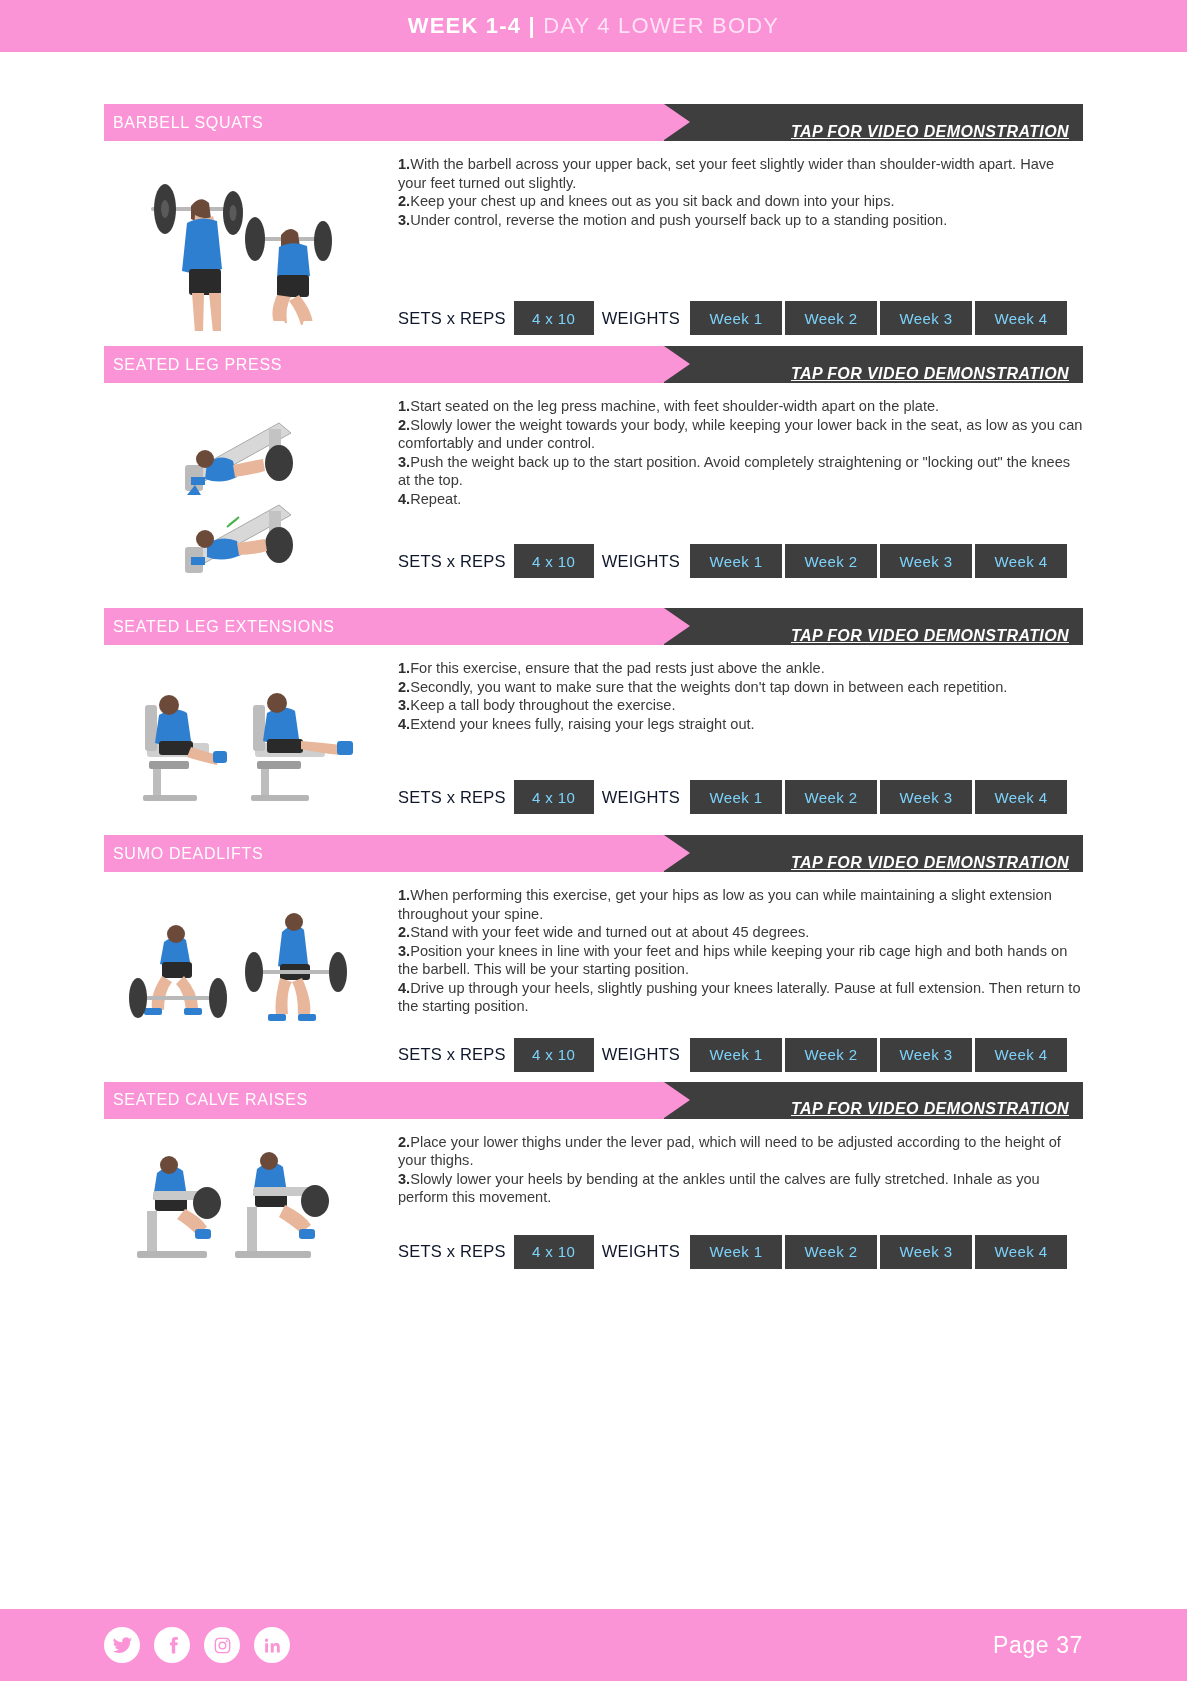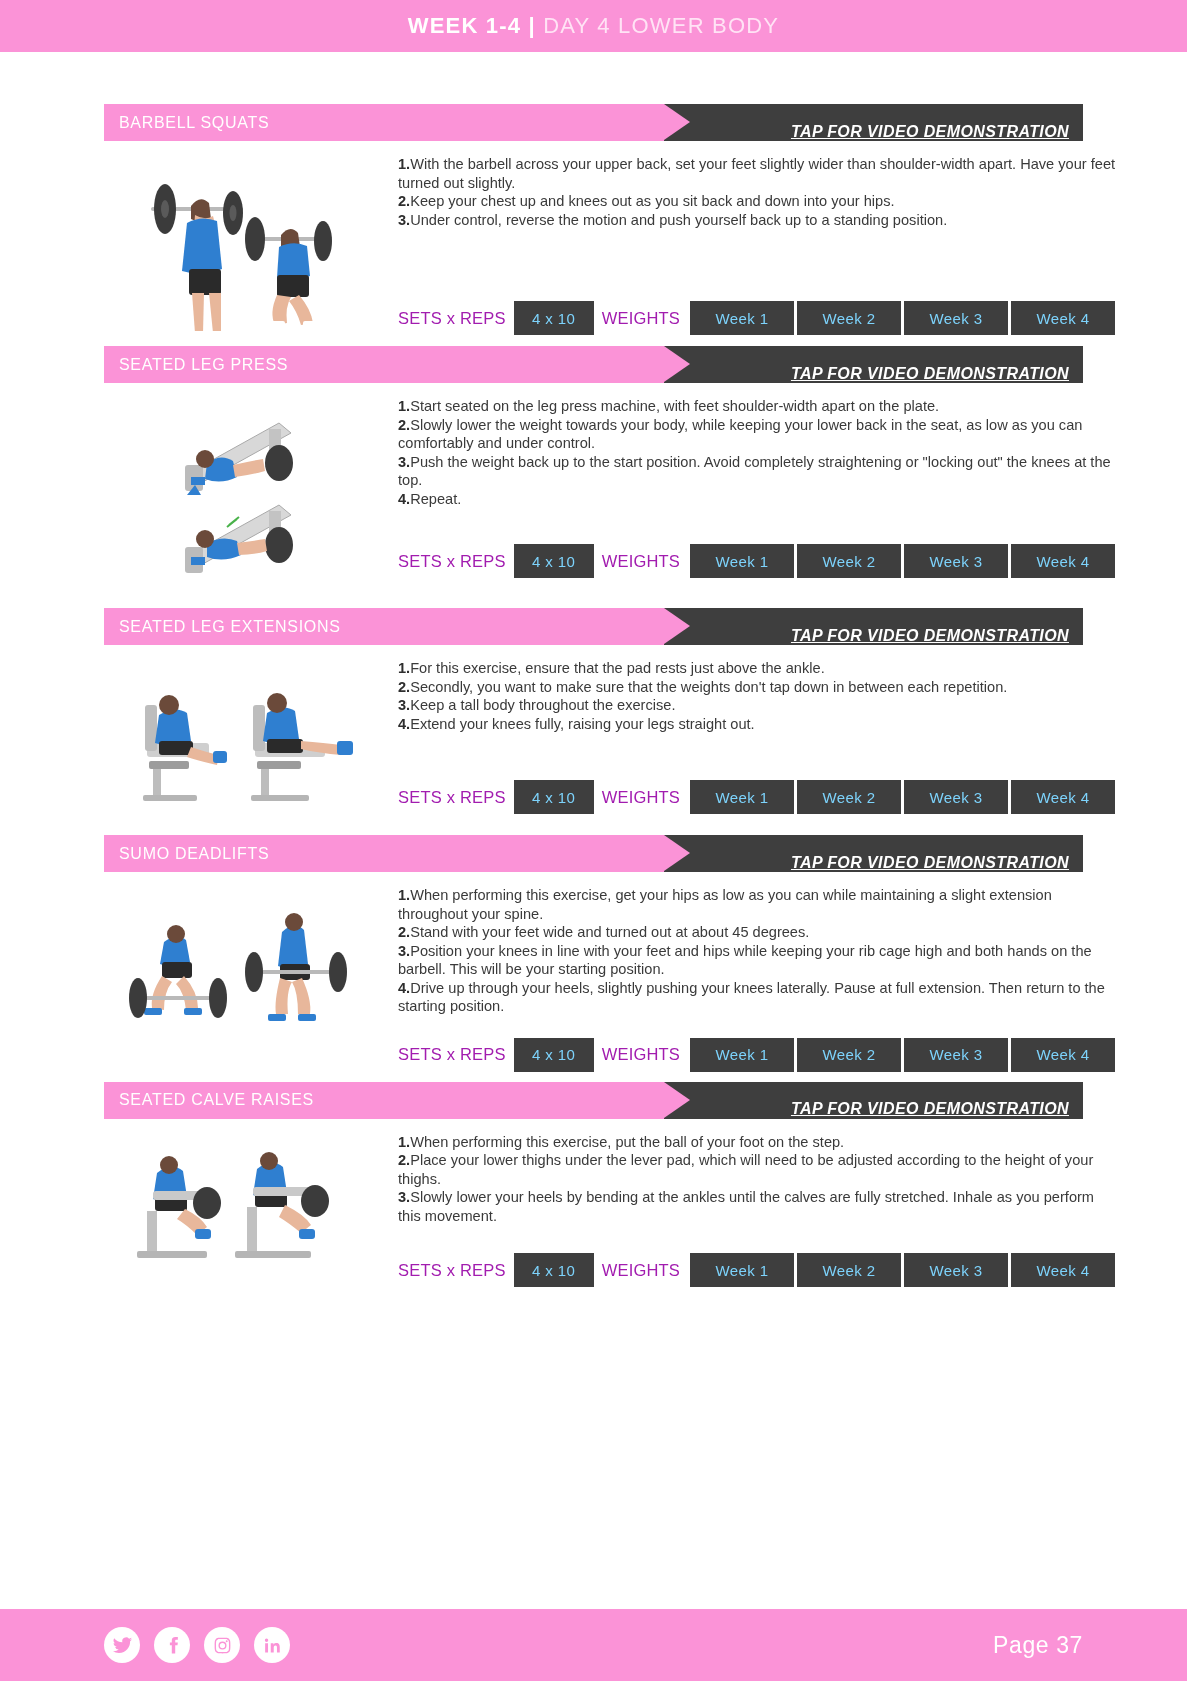"BARBELL SQUATS" .ex-bar .pink-part { padding-left: 15px -> 9px }
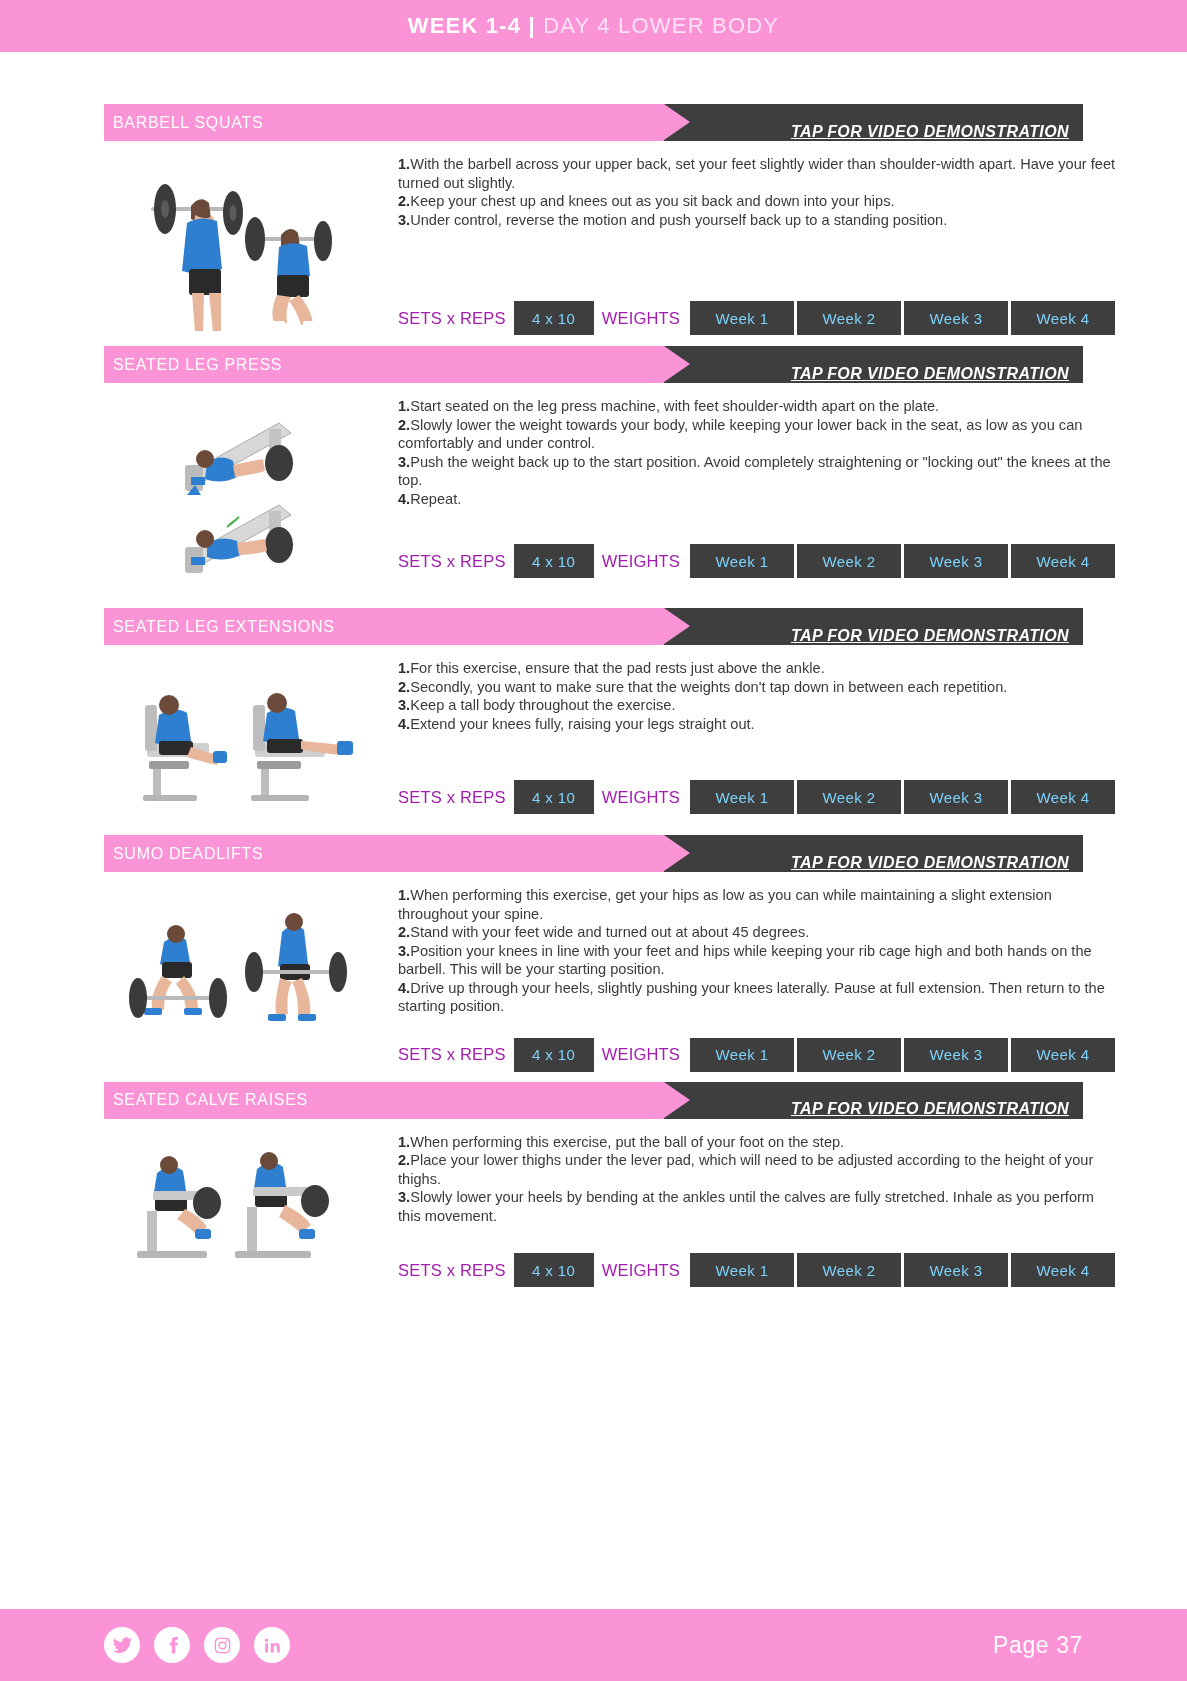"SETS x REPS" .lbl { color: #a21caf -> #0f172a }
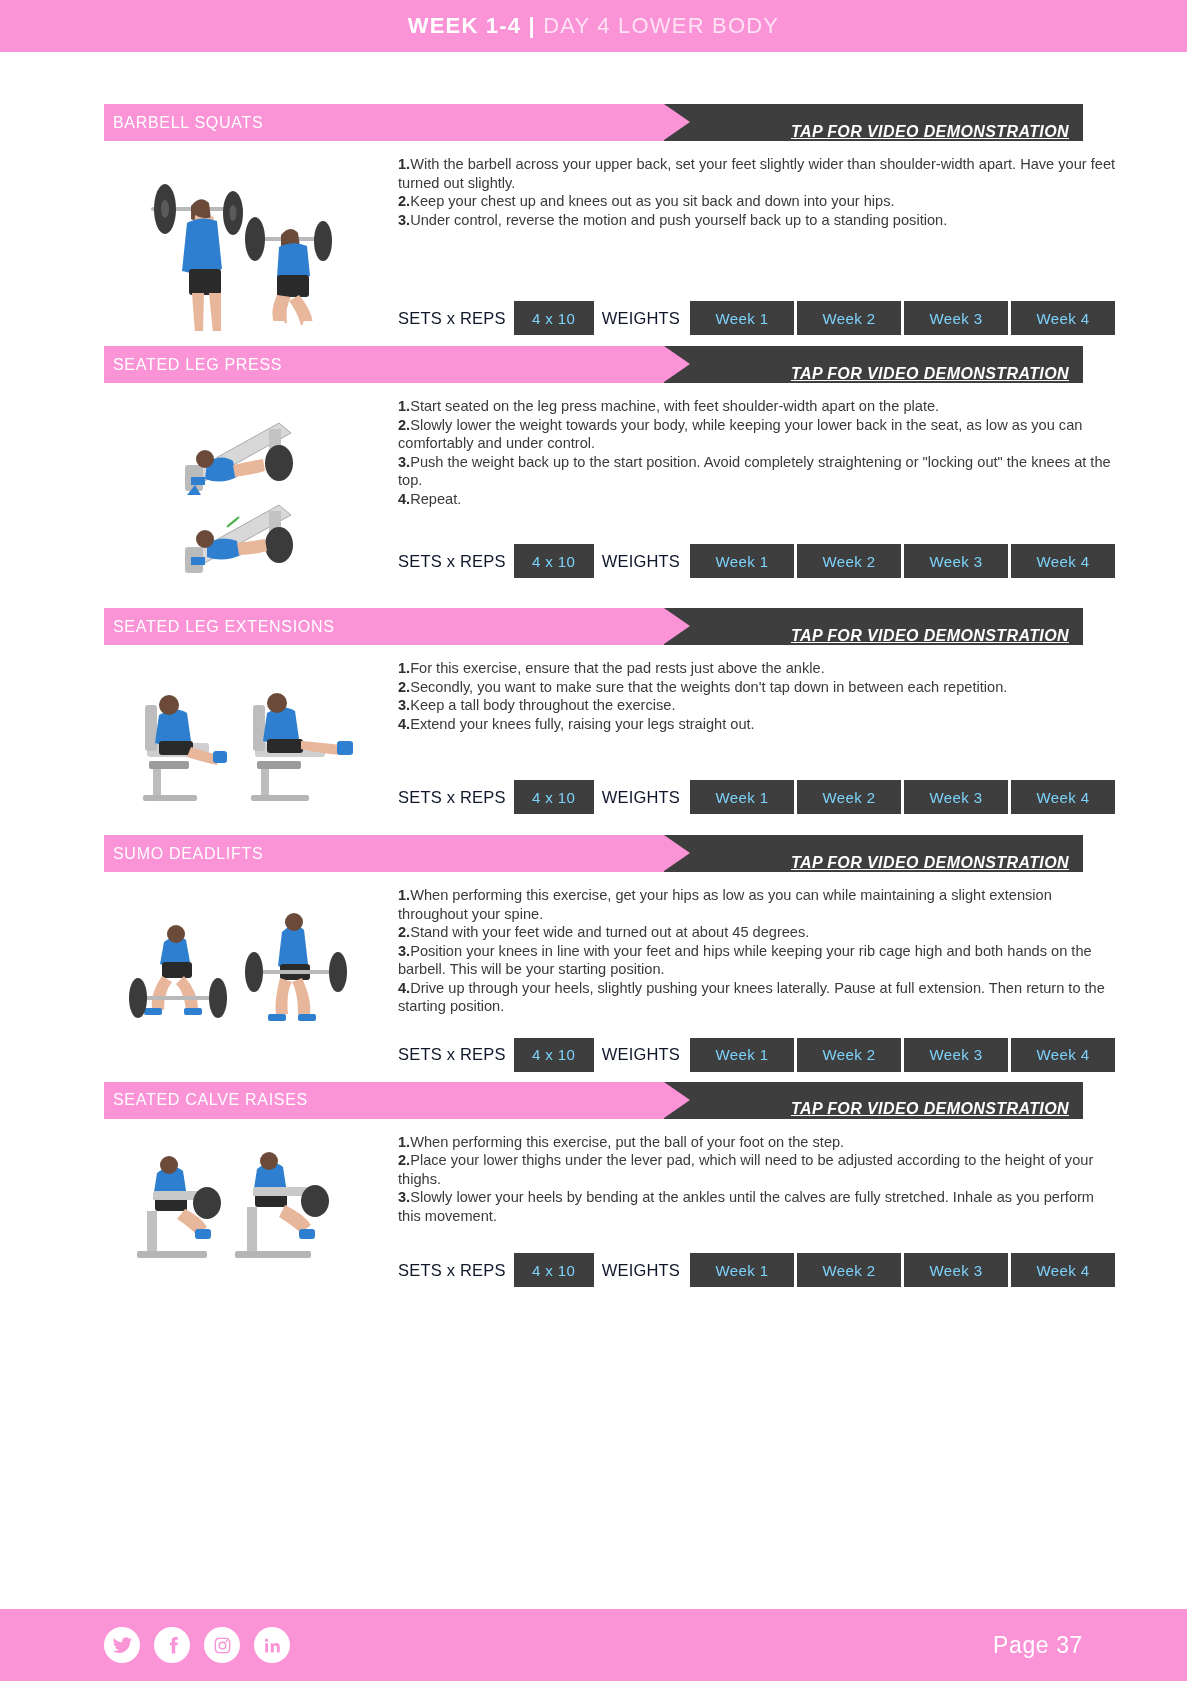"Week 1" .box-week { width: 104px -> 92px }
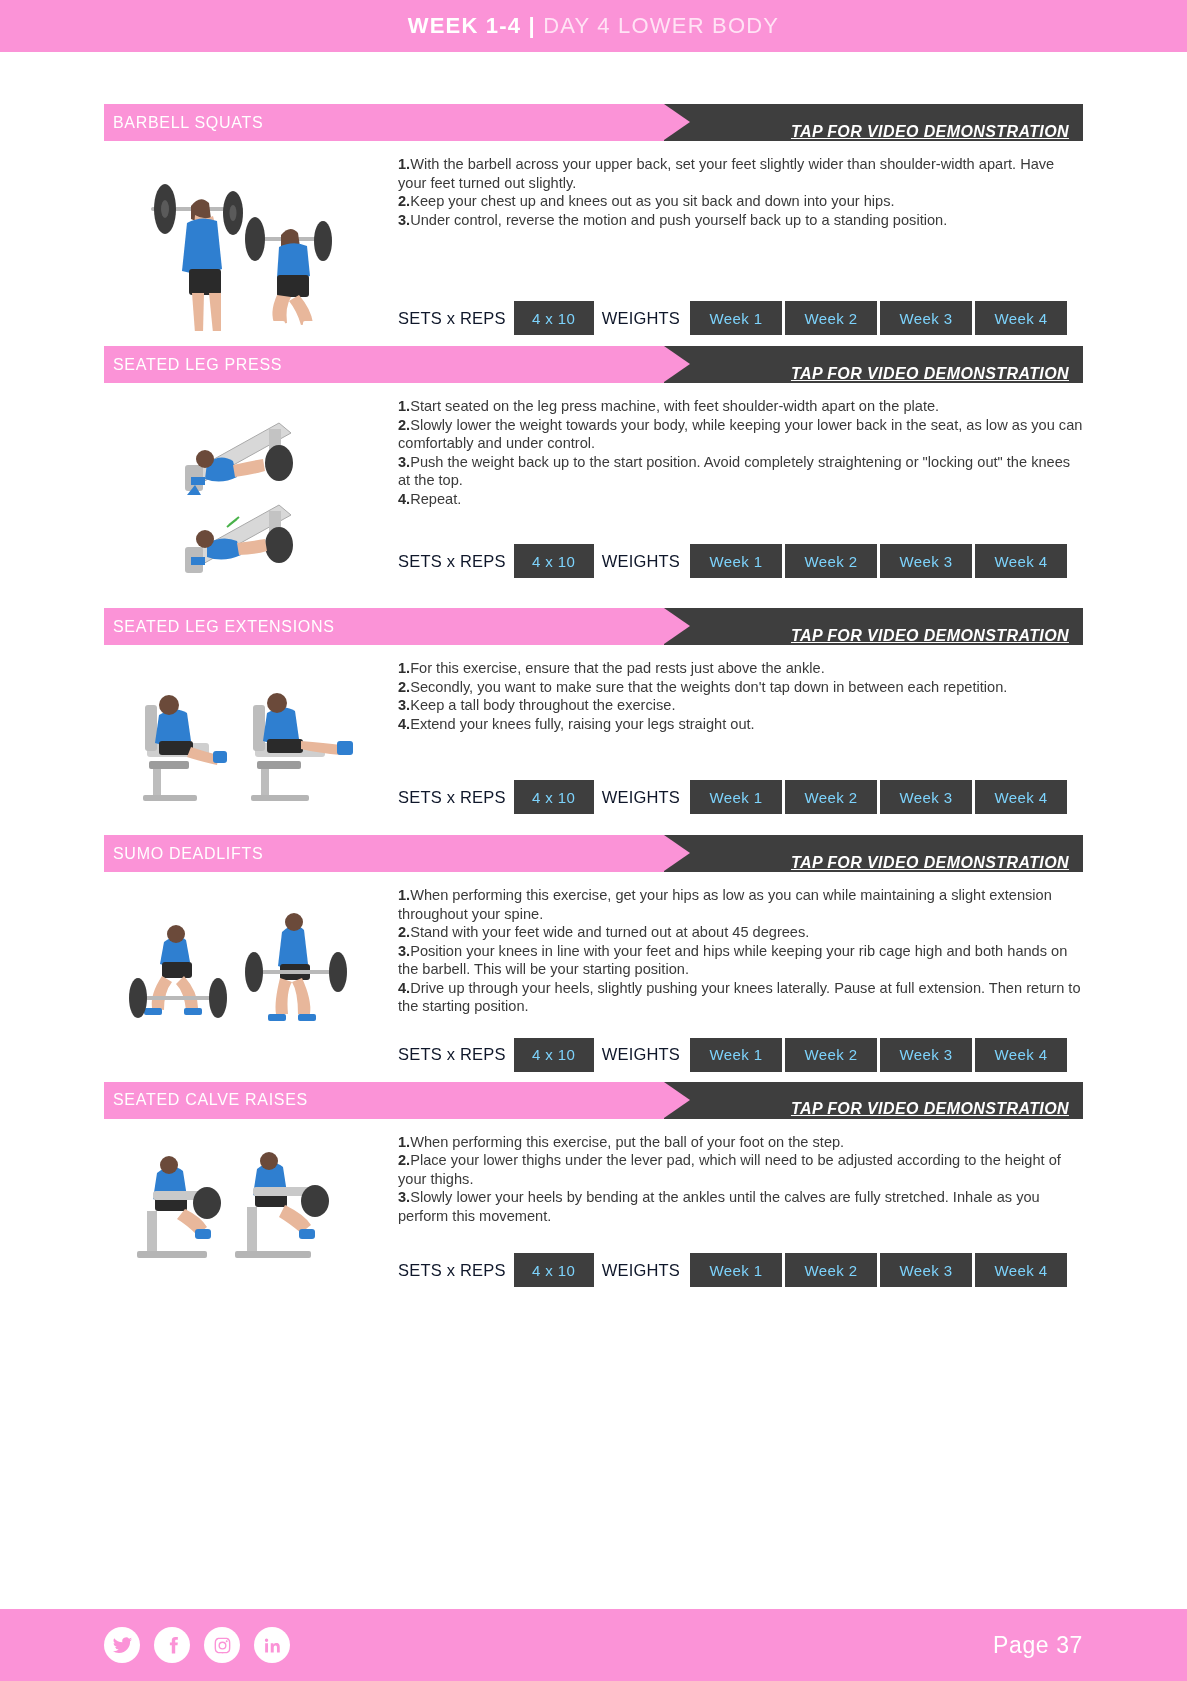"1.When performing this exercise, put" div.step { html: <div><span>1.</span><span>When performing this exercise, put the ball of your foot on the step.</span></div> -> none }
